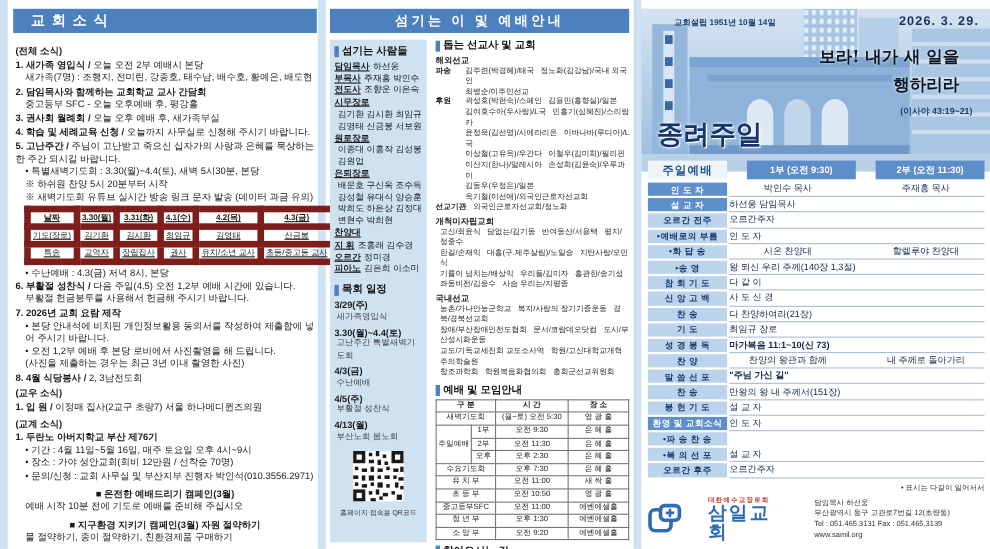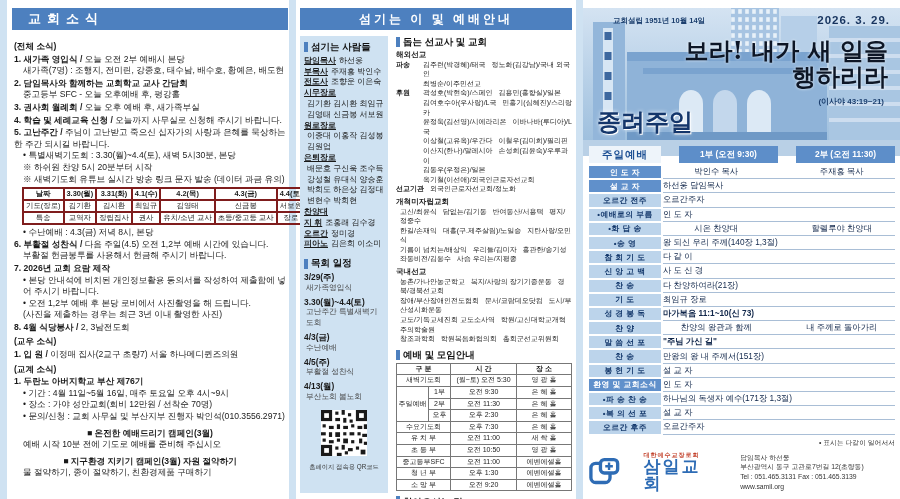"보라! 내가 새 일을" .ctitle { font-size: 24px -> 15px; right: 12px -> 28px }
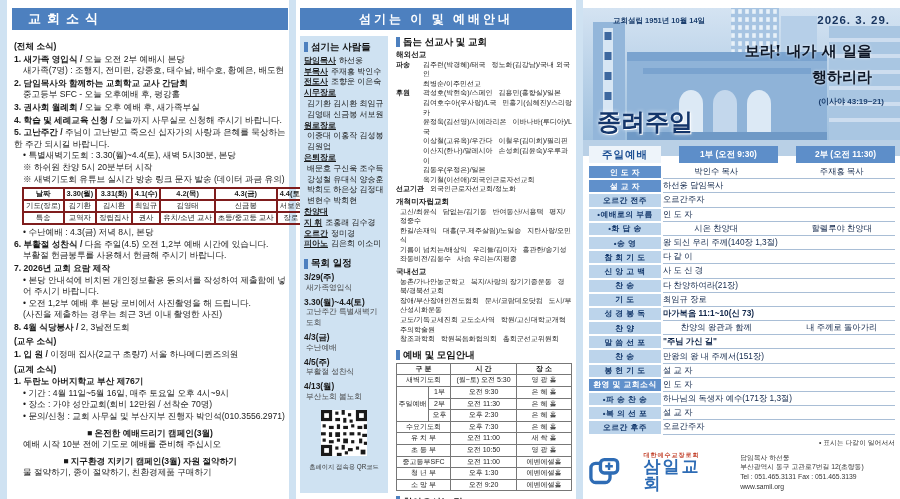"날짜" .wtab td,.wtab th { border: 2px solid #7f1d1d -> 6px solid #7f1d1d; text-decoration: none -> underline }
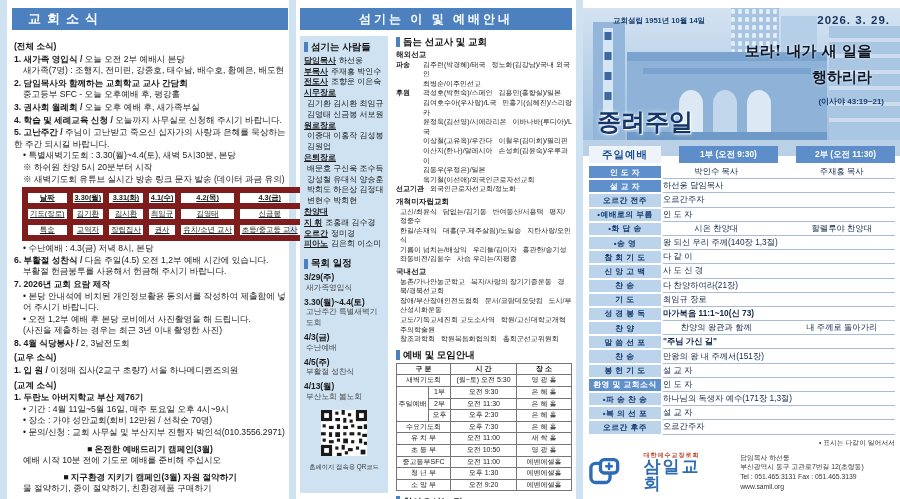"하나님의 독생자 예수(171장 1,3절)" div.wcontent { html: <div> <span>하나님의 독생자 예수(171장 1,3절)</span> </div> -> none }
